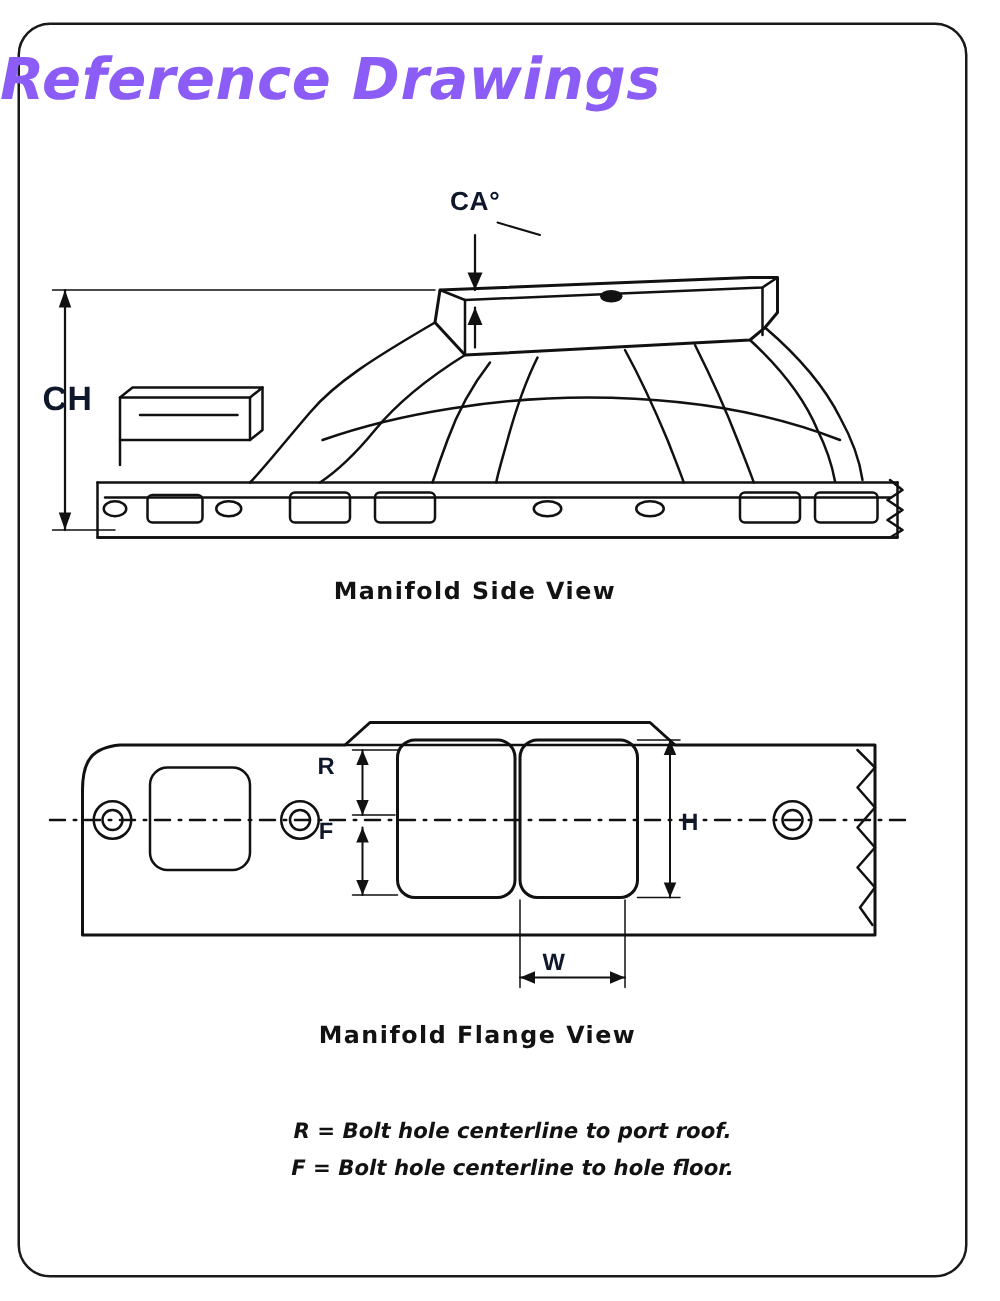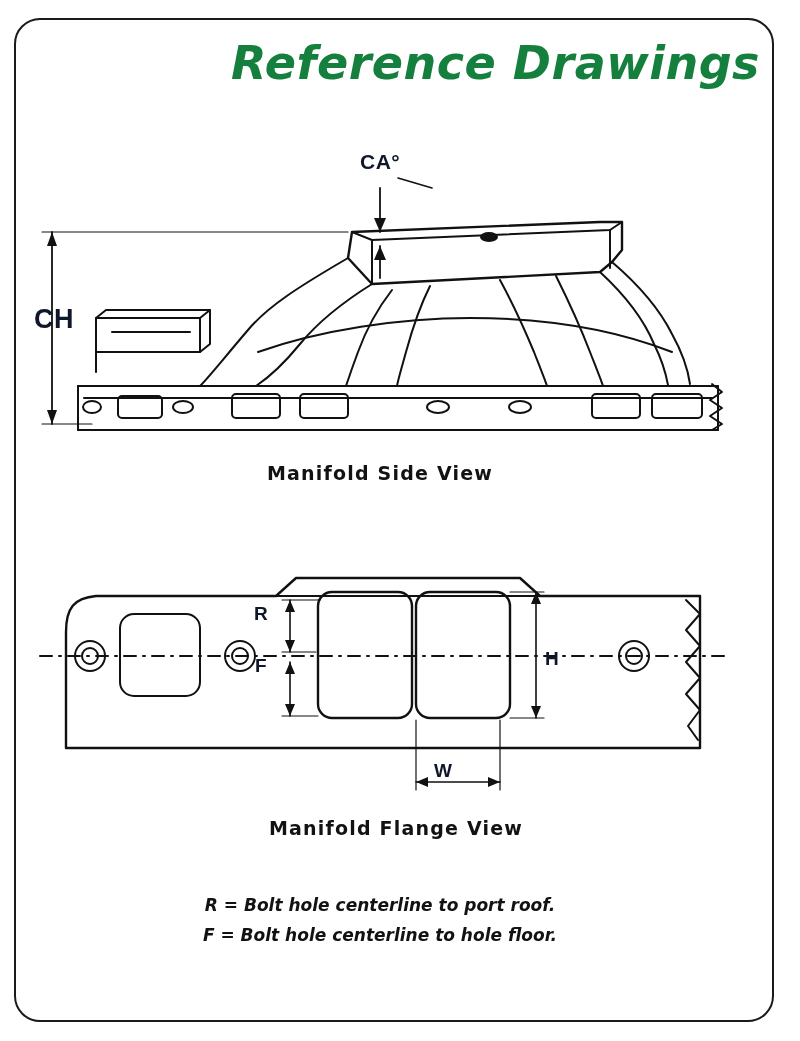"Reference Drawings" #title { color: #15803d -> #8b5cf6; text-align: right -> left }
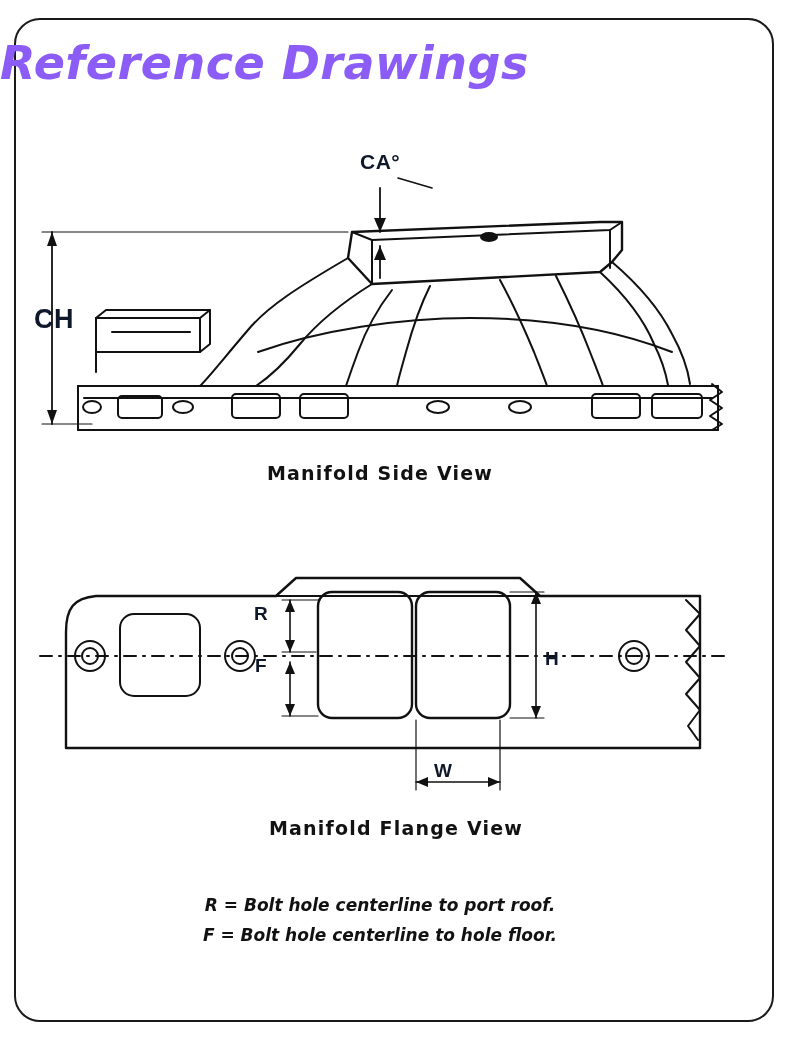"Manifold Flange View" #caption-flange { left: 16px -> 2px }
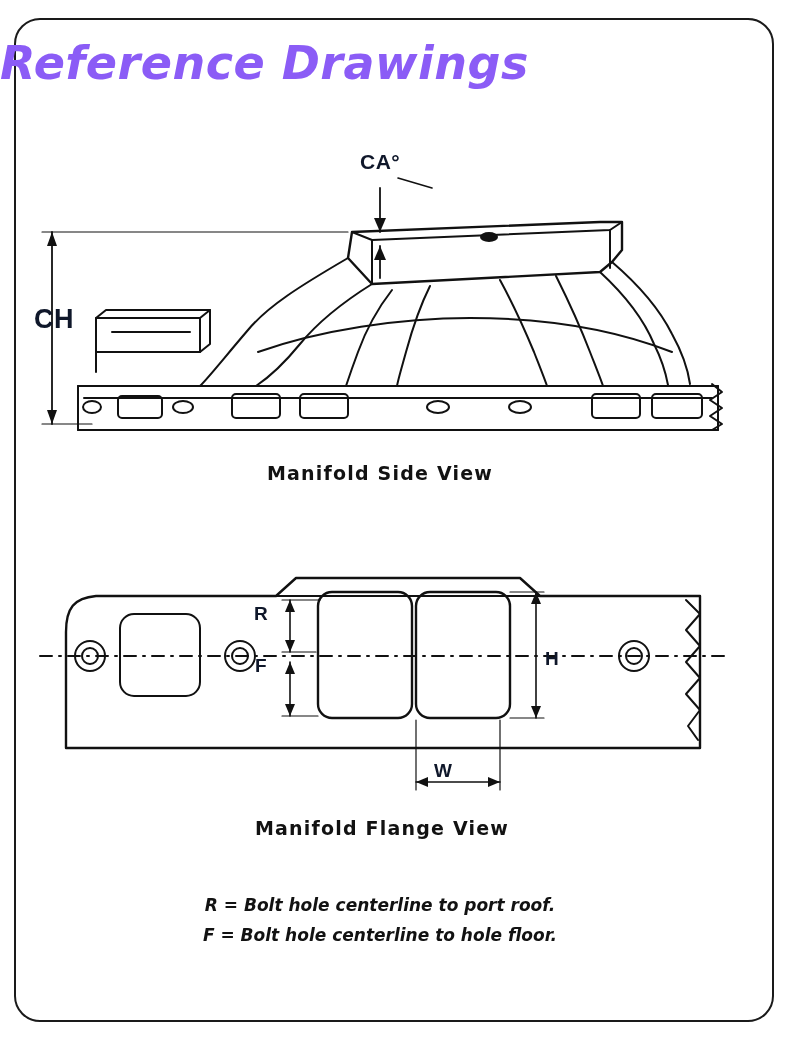"R = Bolt hole centerline" .legend-line { padding-left: none -> 30px }
